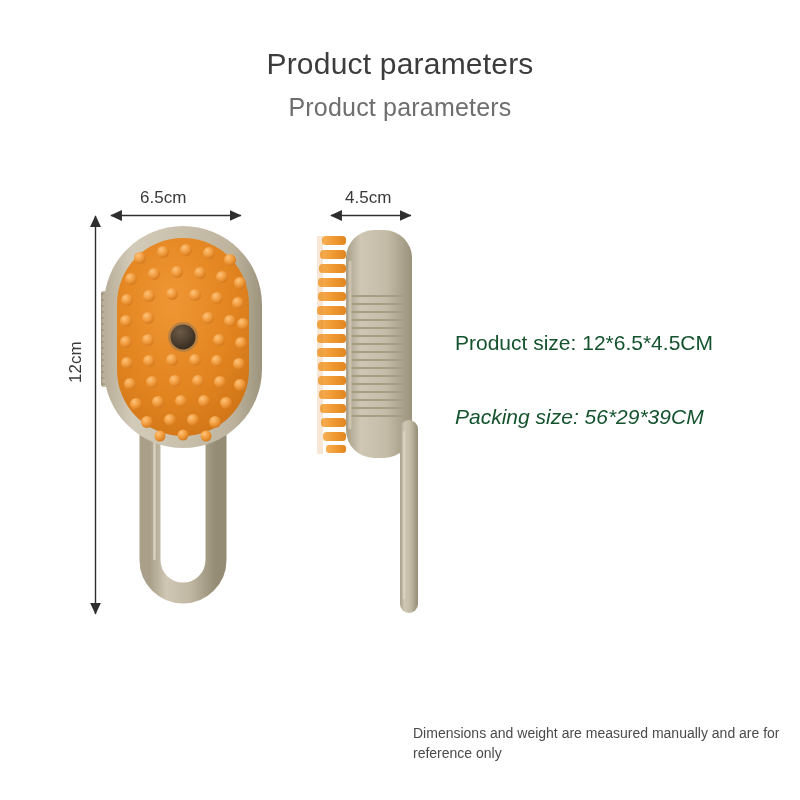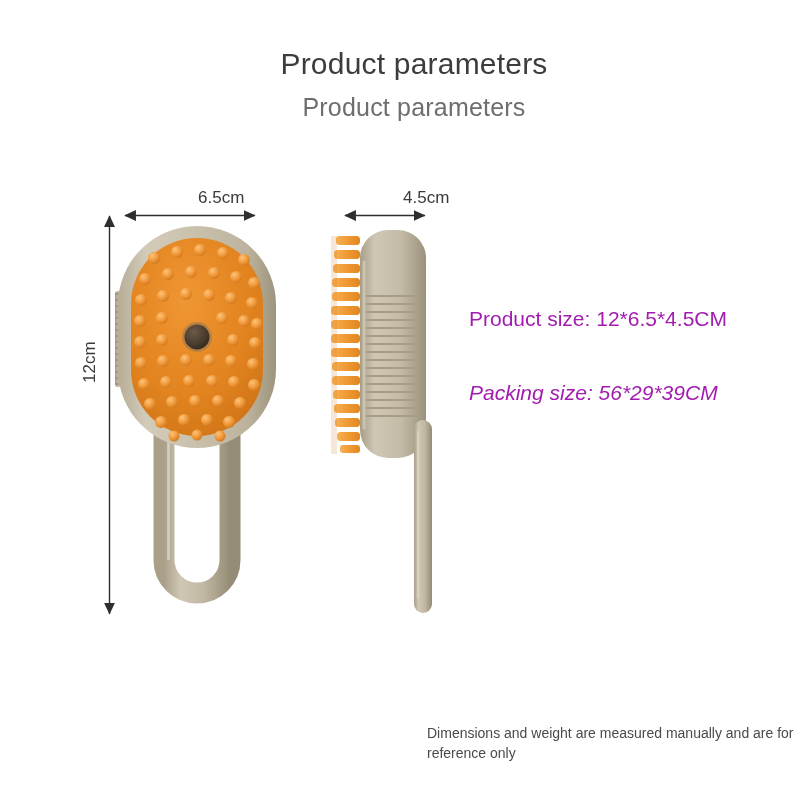"Product parameters" .stage { left: 14px -> 0 }
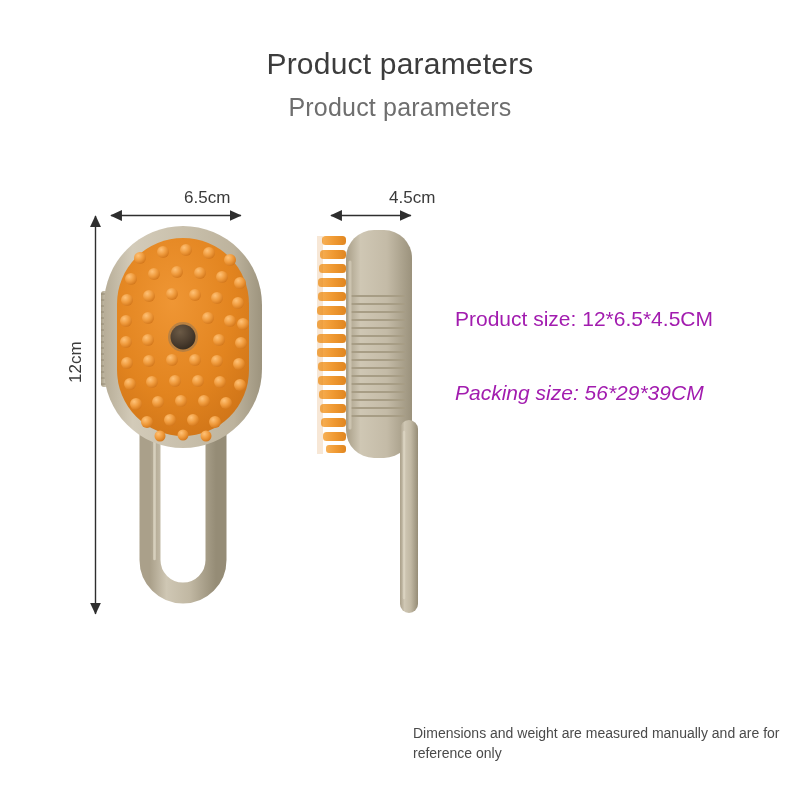"6.5cm" .dim-label { margin-left: 44px -> none }
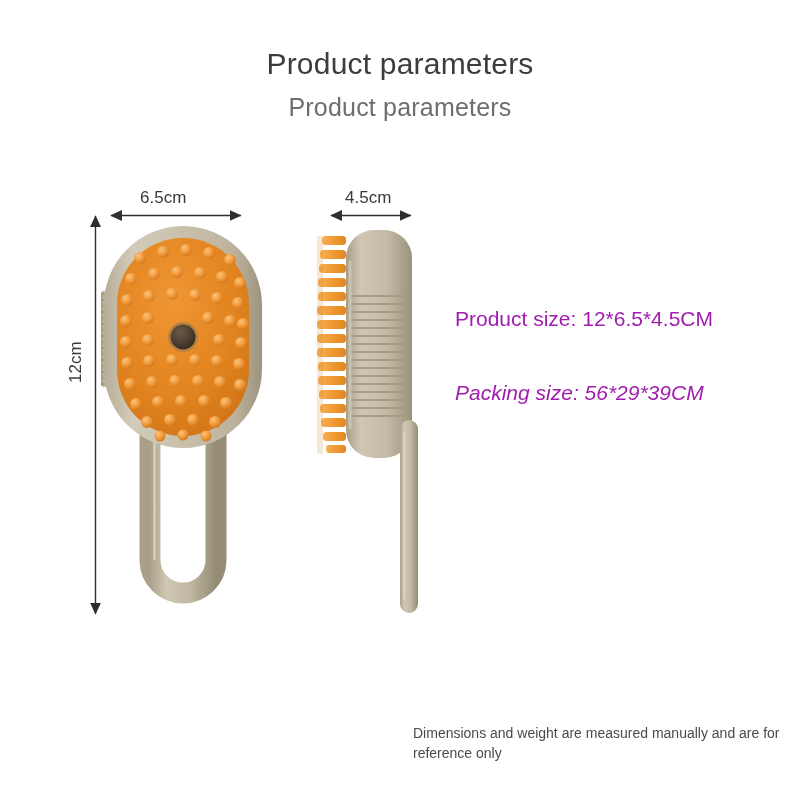"Product size: 12*6.5*4.5CM" .spec { color: #a21caf -> #14532d; margin-top: none -> 24px }
